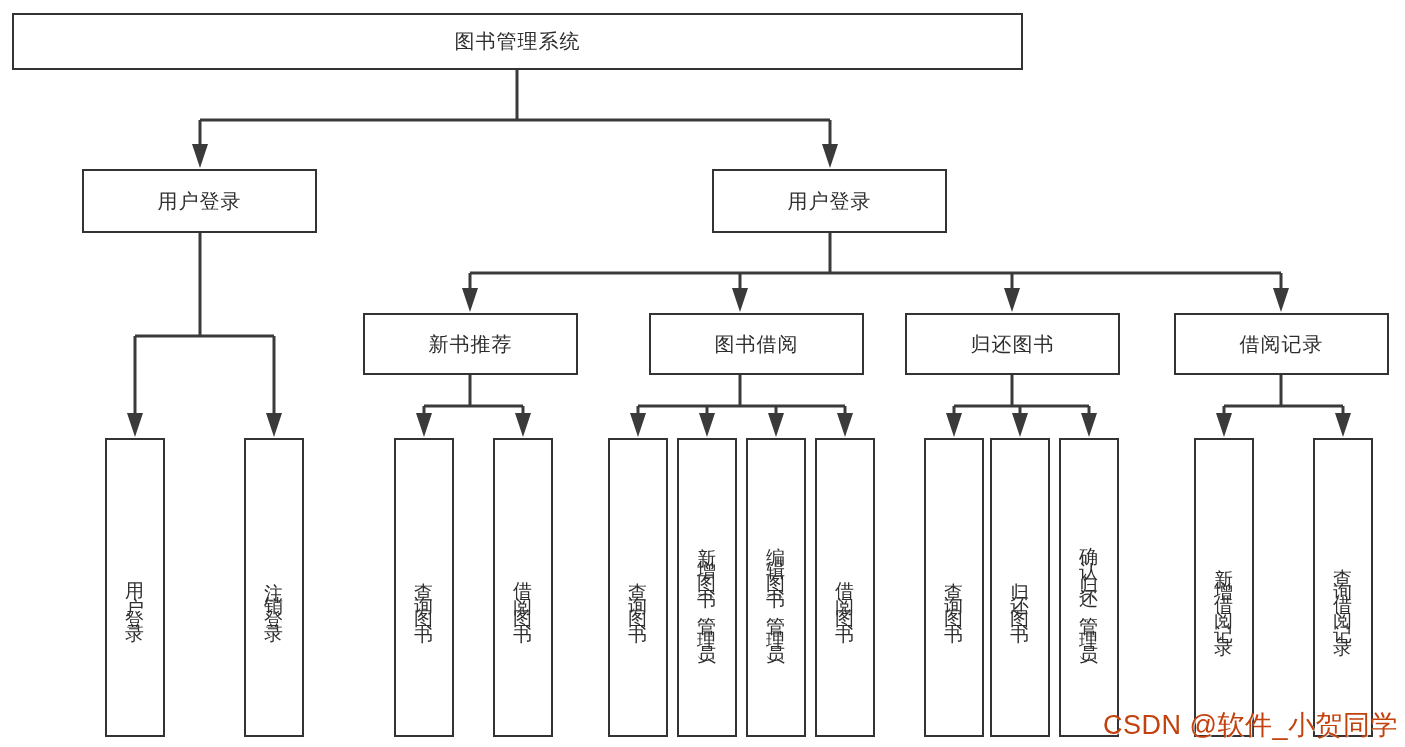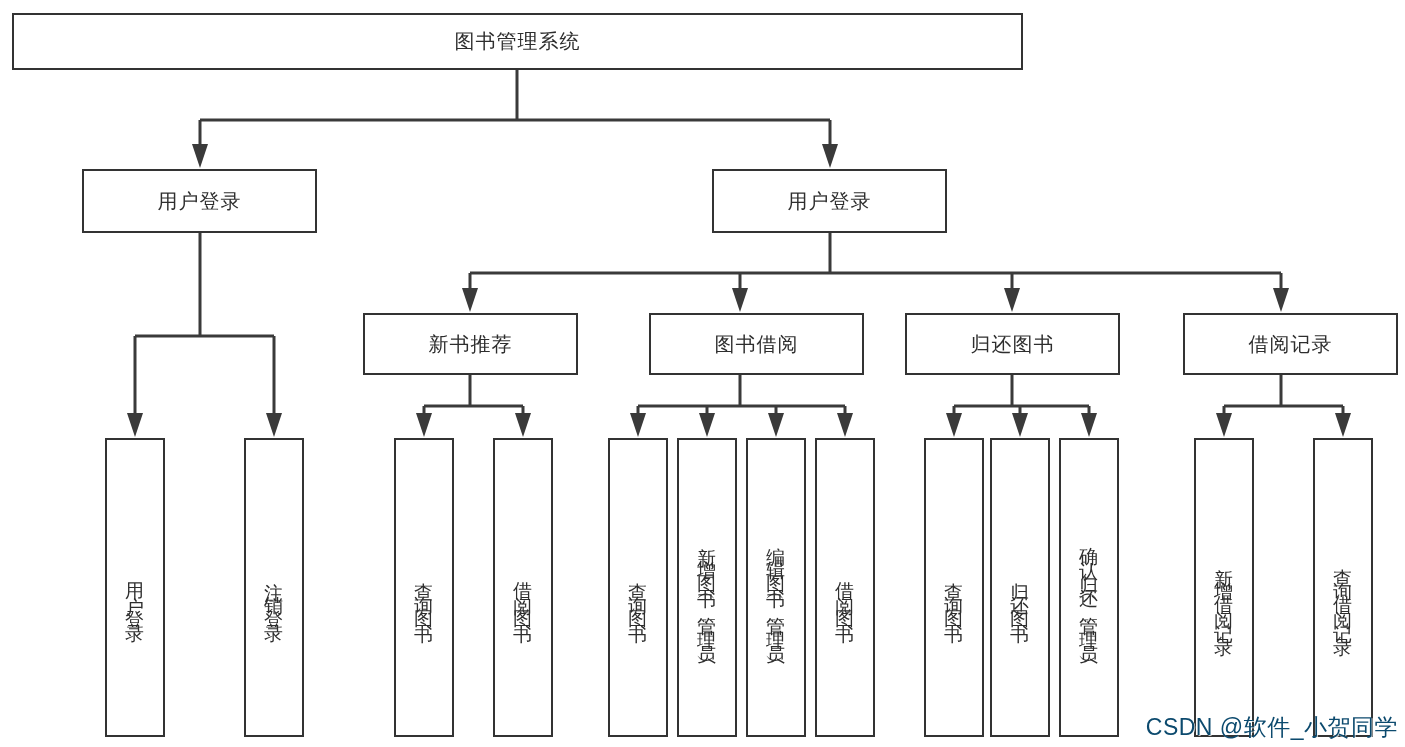"借阅记录" #n-borrow-rec { margin-left: 9px -> none }
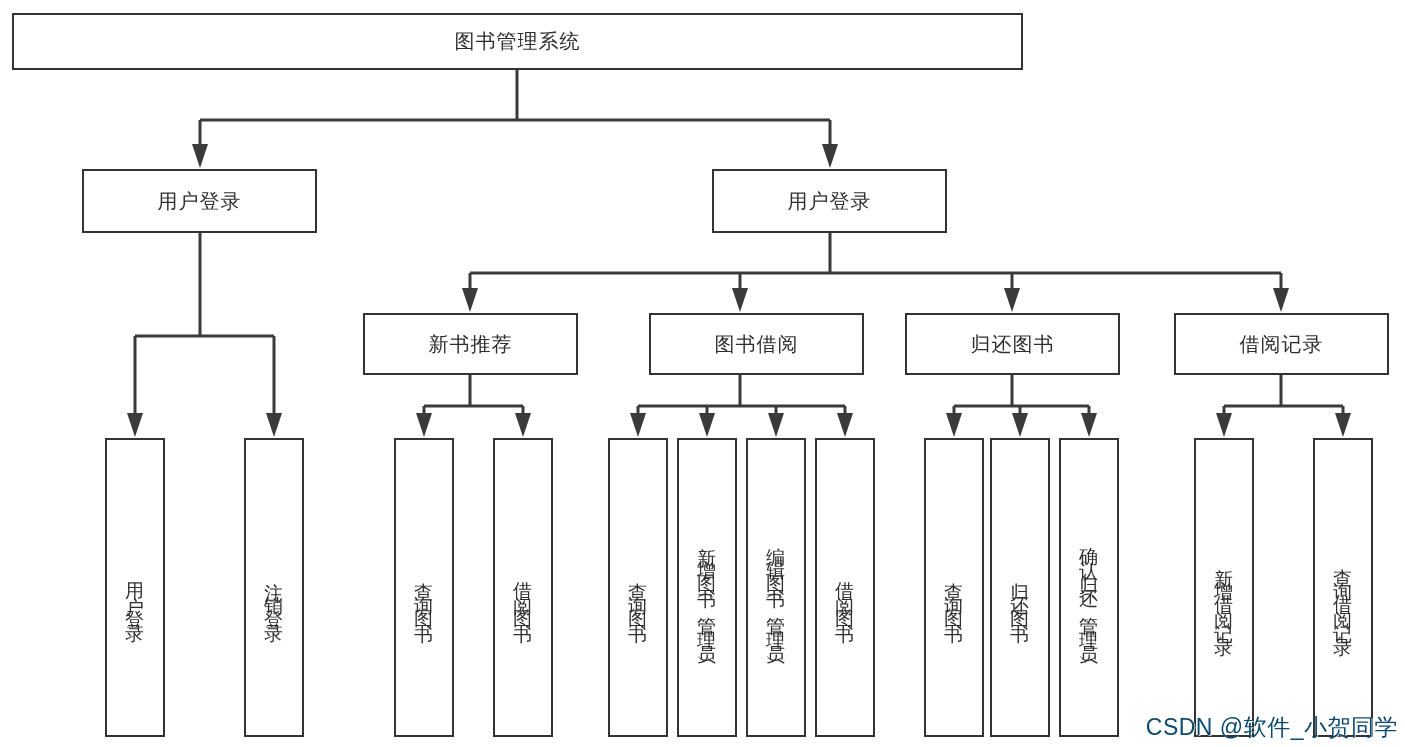"CSDN @软件_小贺同学" .watermark { color: #0c4a6e -> #c2410c; font-size: 23px -> 27px }
